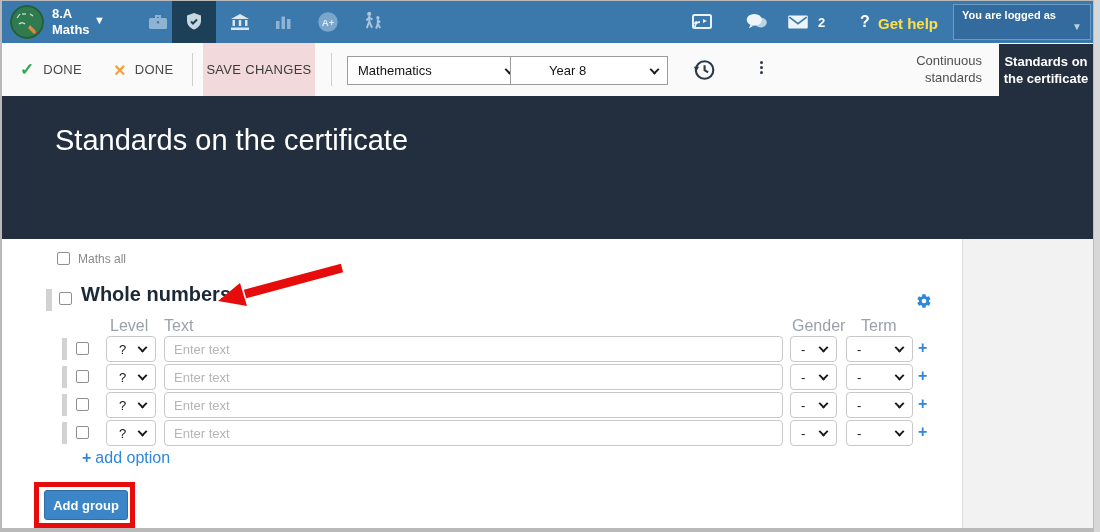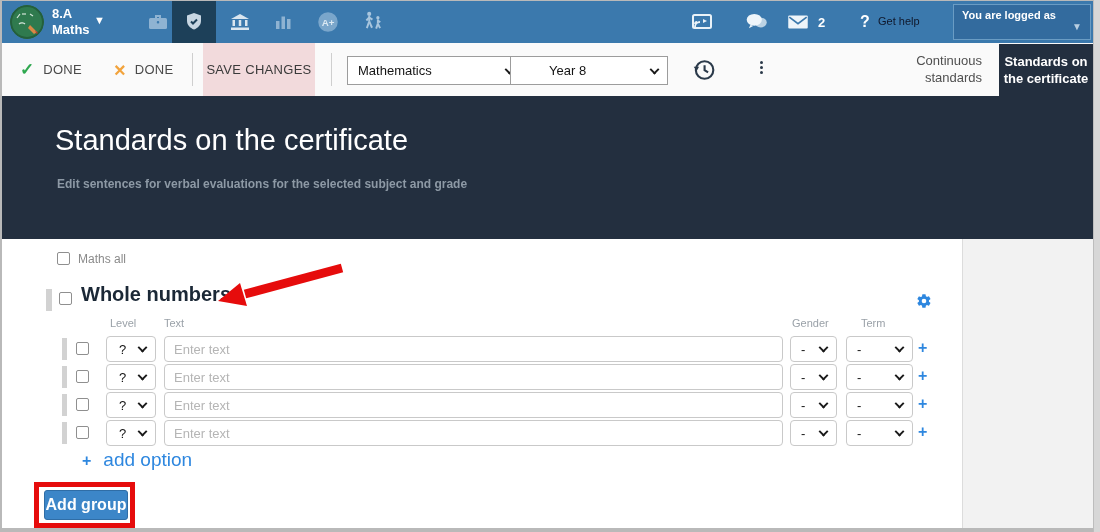"Get help" .help-label { color: #0f172a -> #fde047; font-size: 11px -> 15px; font-weight: normal -> bold }
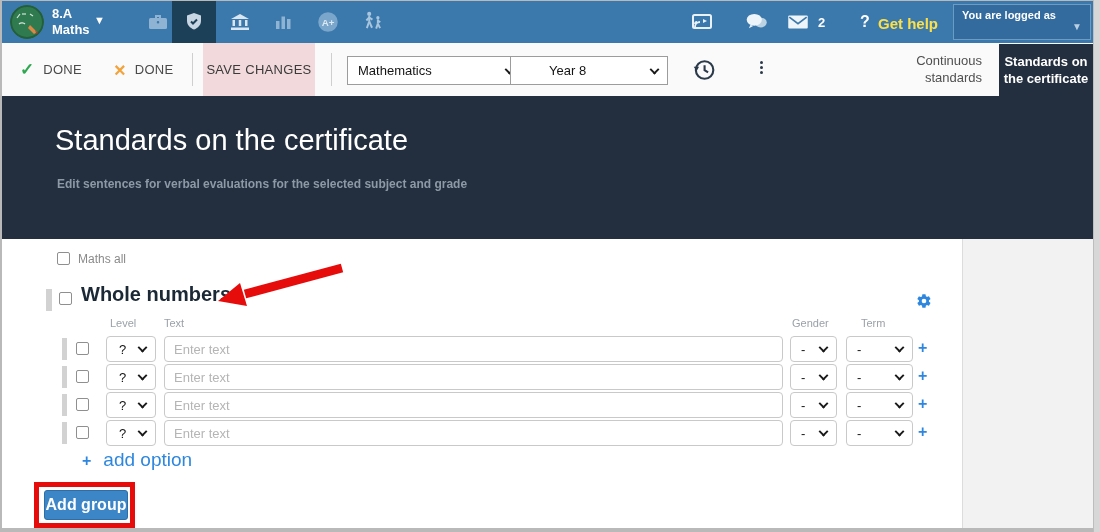"Edit sentences for verbal evaluations" div.hero-sub { html: <div>Edit sentences for verbal evaluations for the selected subject and grade</div> -> none }
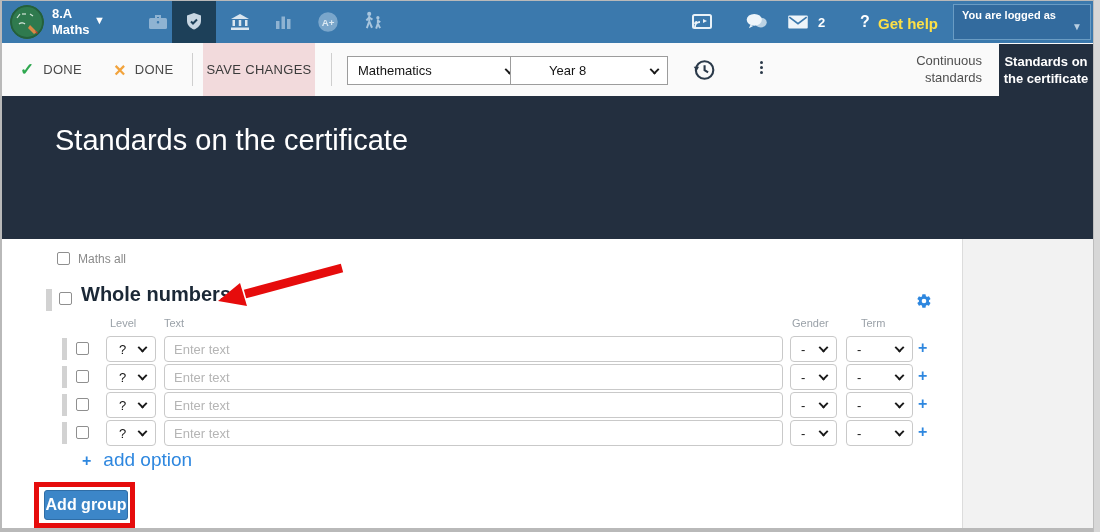"Level" .col-hdr { font-size: 11px -> 16px }
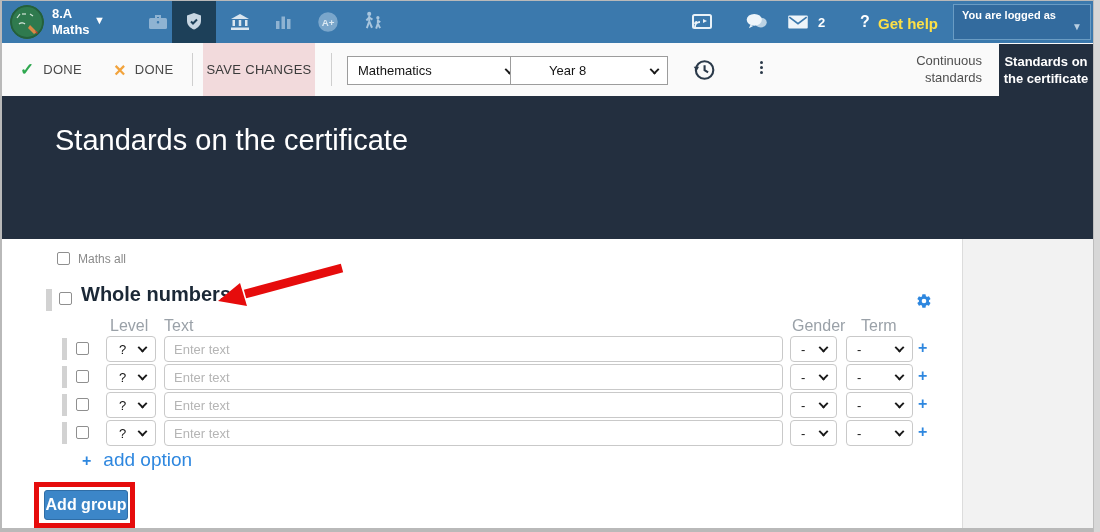"add option" .add-option .lbl { font-size: 19px -> 16px; margin-left: 12px -> 4px }
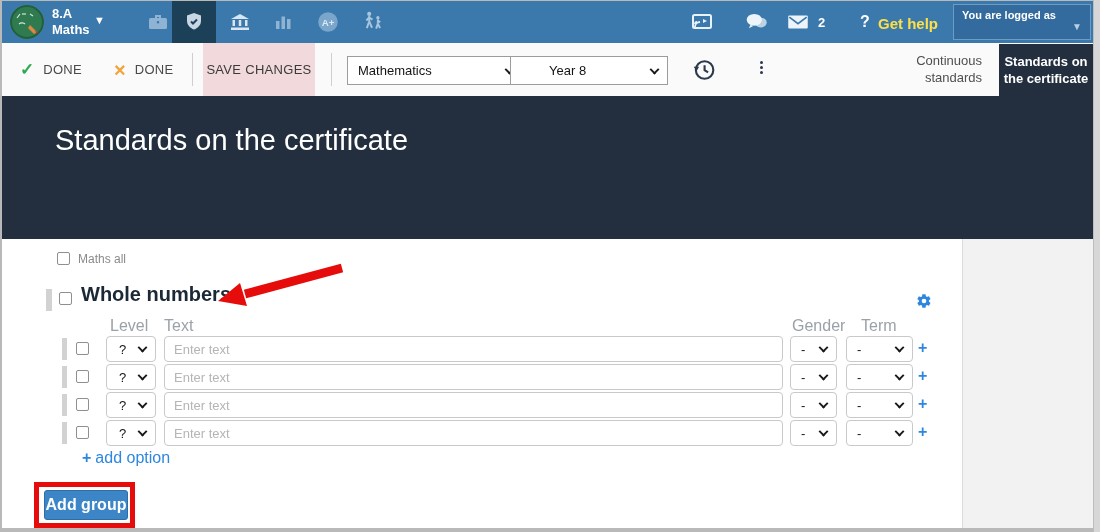"Add group" .add-group-btn { font-size: 16px -> 13px }
